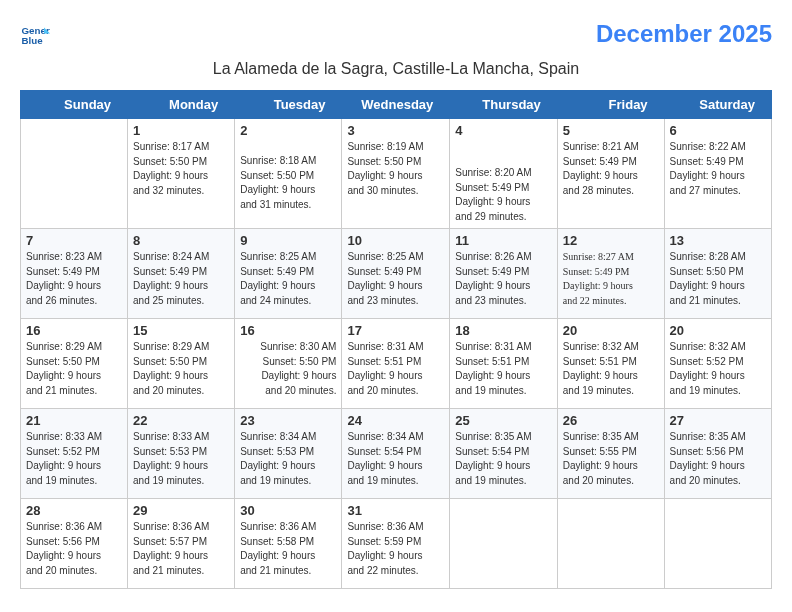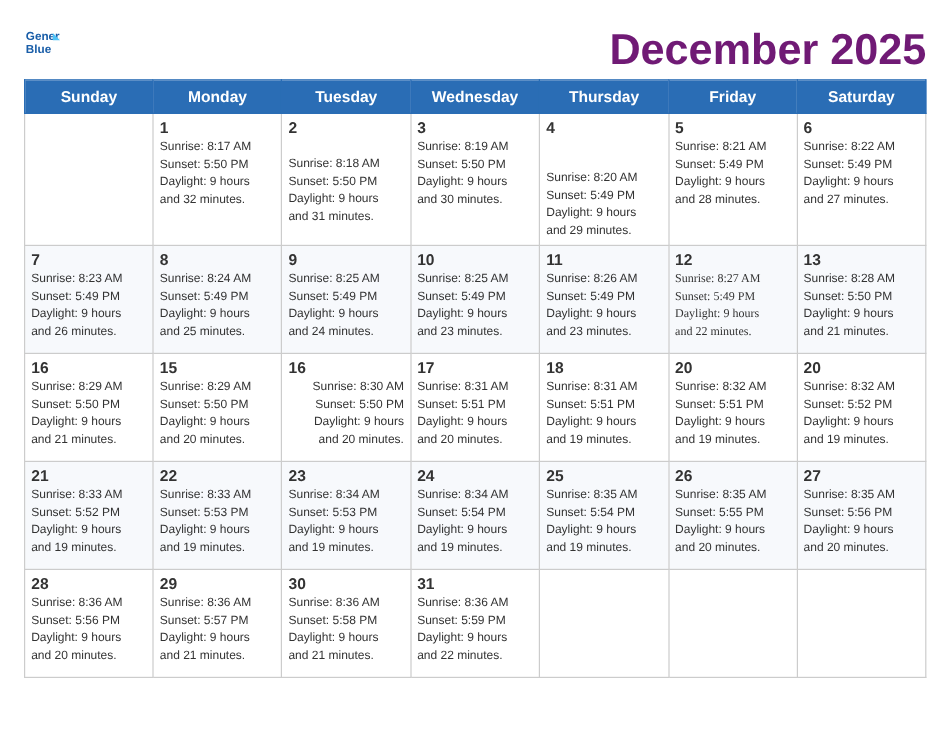"December 2025" .month-title { color: #701a75 -> #3b82f6; font-size: 36px -> 24px }
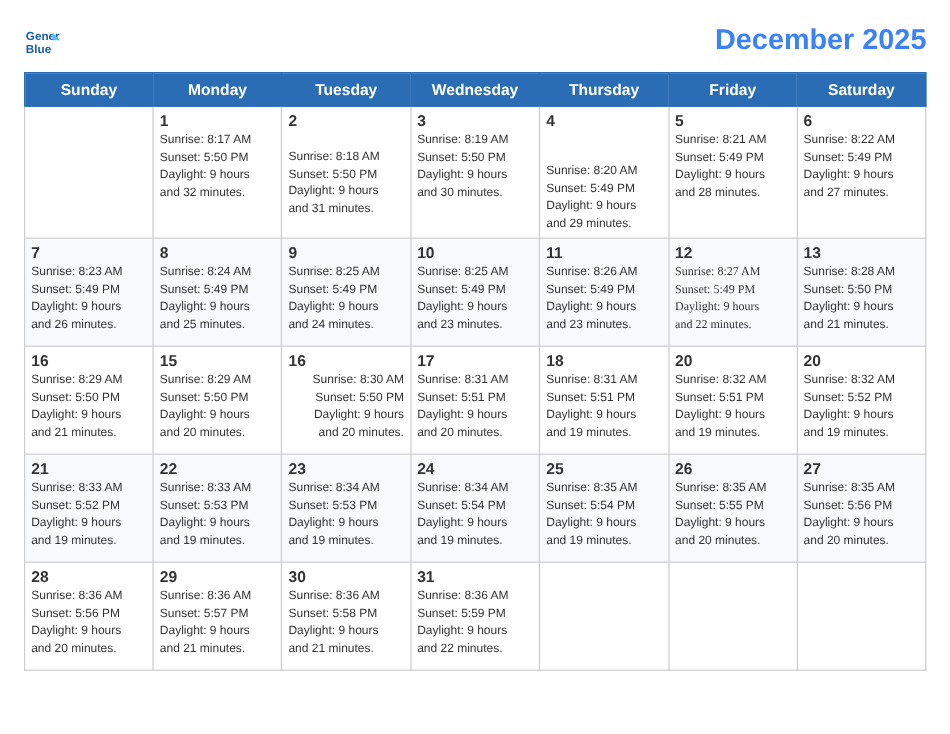"La Alameda de la Sagra," div.location-title { html: none -> <div>La Alameda de la Sagra, Castille-La Mancha, Spain</div> }
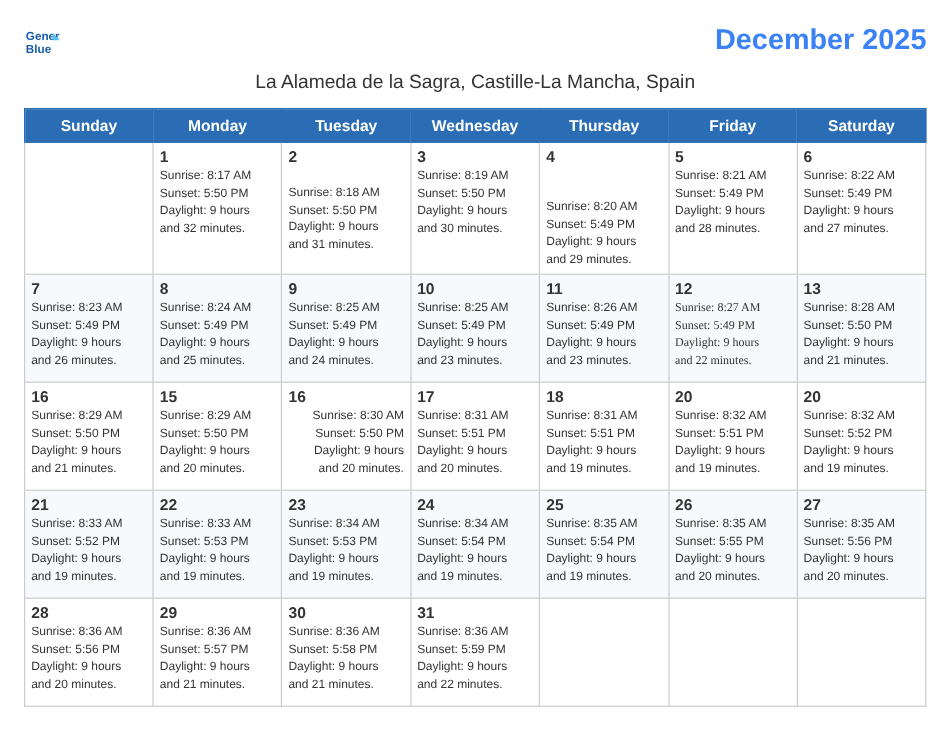"Sunday" .calendar-table thead tr th { padding: 6px 4px -> 6px 16px; text-align: center -> right }
